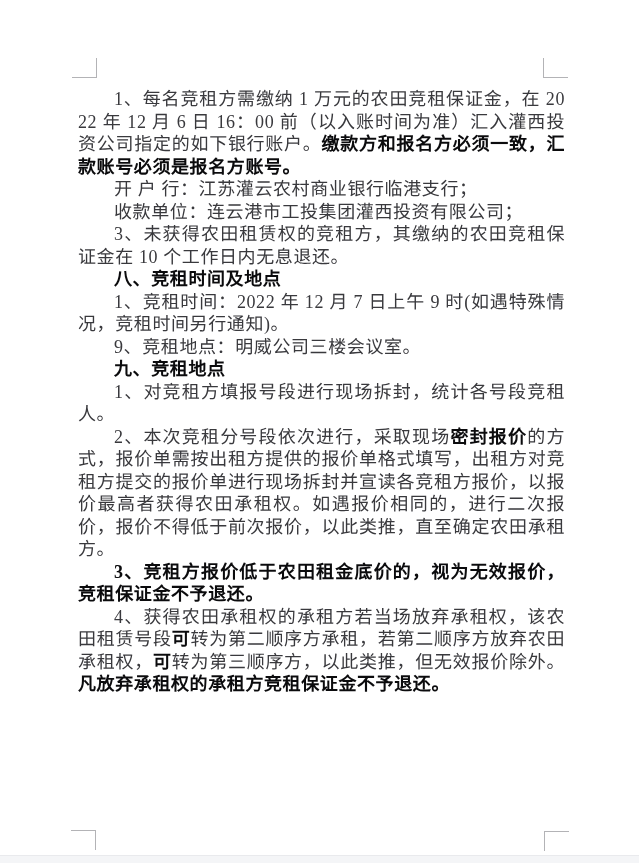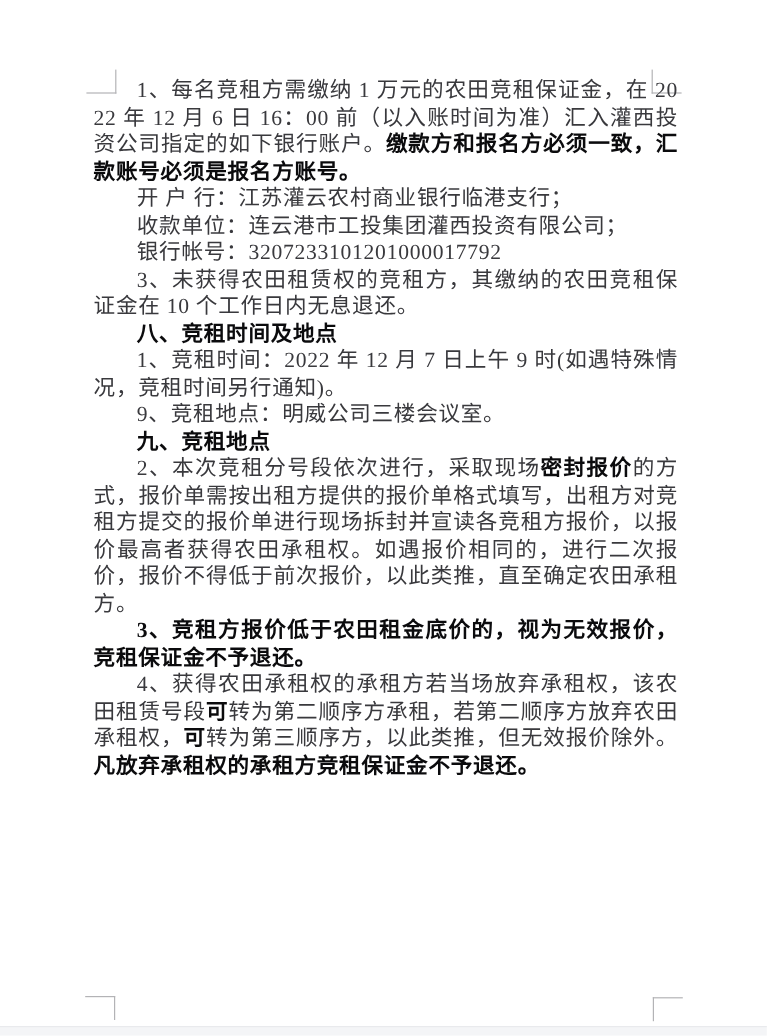"1、每名竞租方需缴纳 1 万元的农田竞租保证金，在 2022 年" .text-block { top: 64px -> 88px }
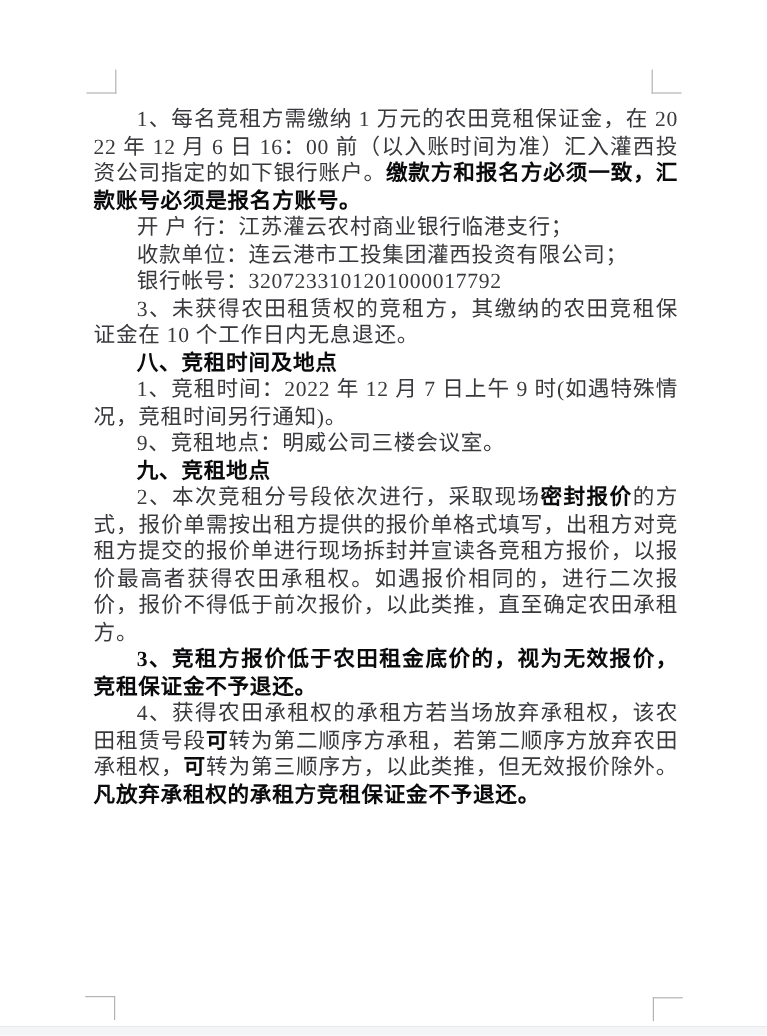"银行帐号：3207233101201000017792" p.para { html: <p><span>银行帐号：3207233101201000017792</span></p> -> none }
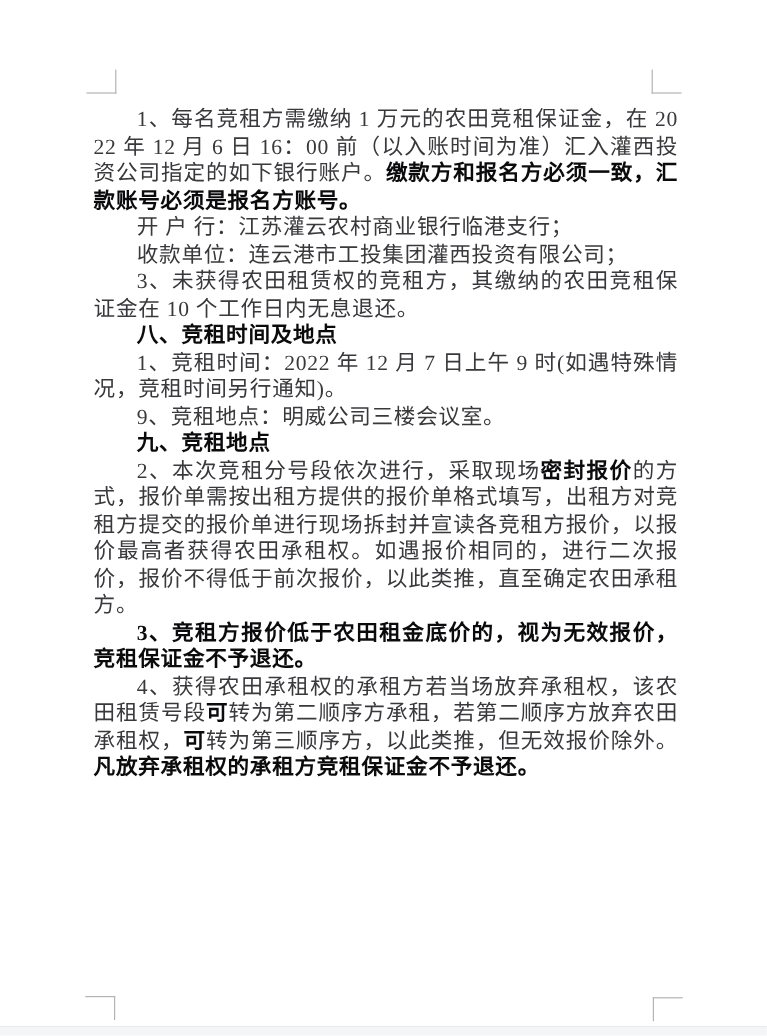"1、对竞租方填报号段进行现场拆封，统计各号段竞租人。" p.para { html: none -> <p><span>1、对竞租方填报号段进行现场拆封，统计各号段竞租人。</span></p> }
